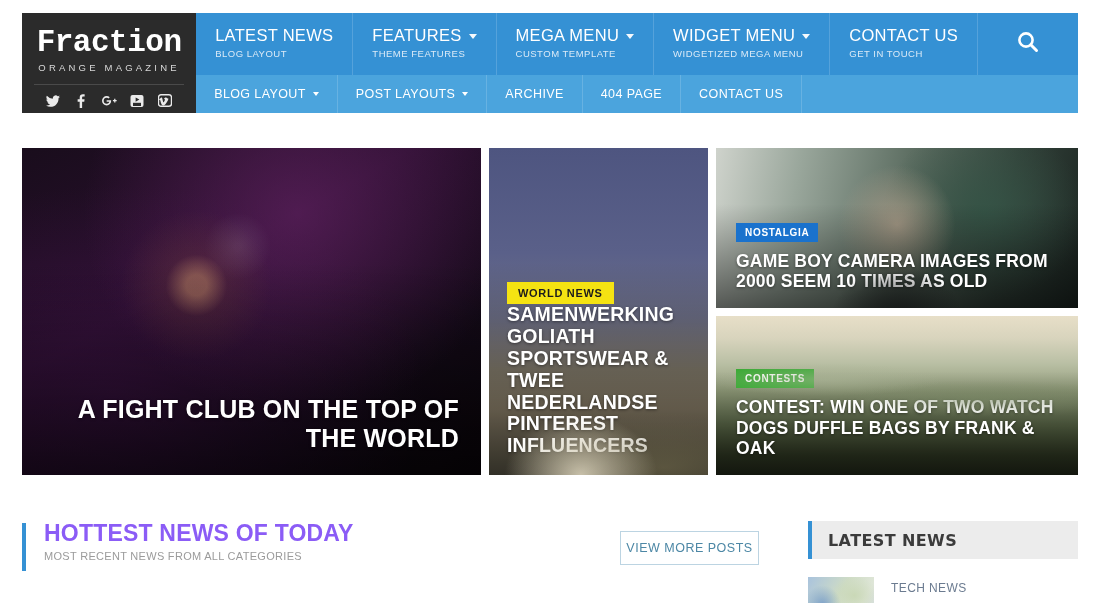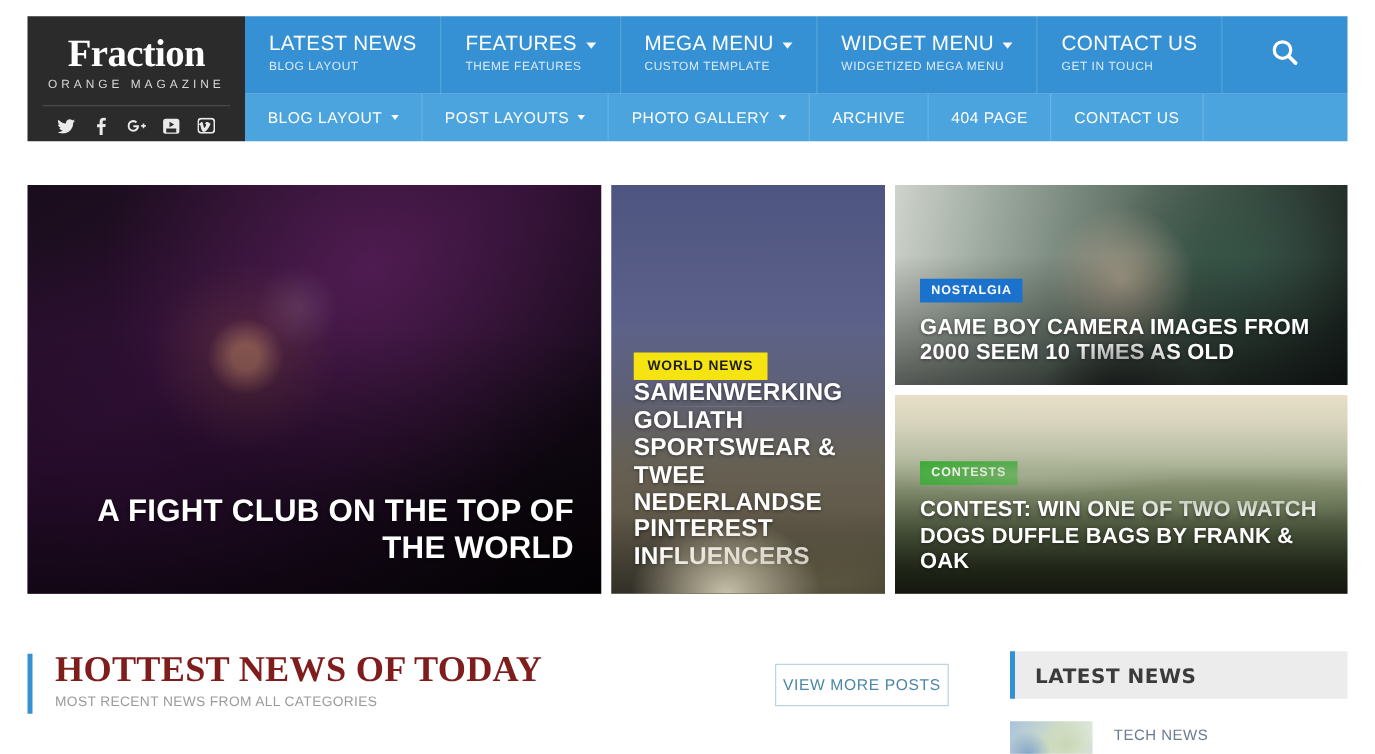"Fraction" .brand-title { font-family: Liberation Serif, serif -> Liberation Mono, monospace }
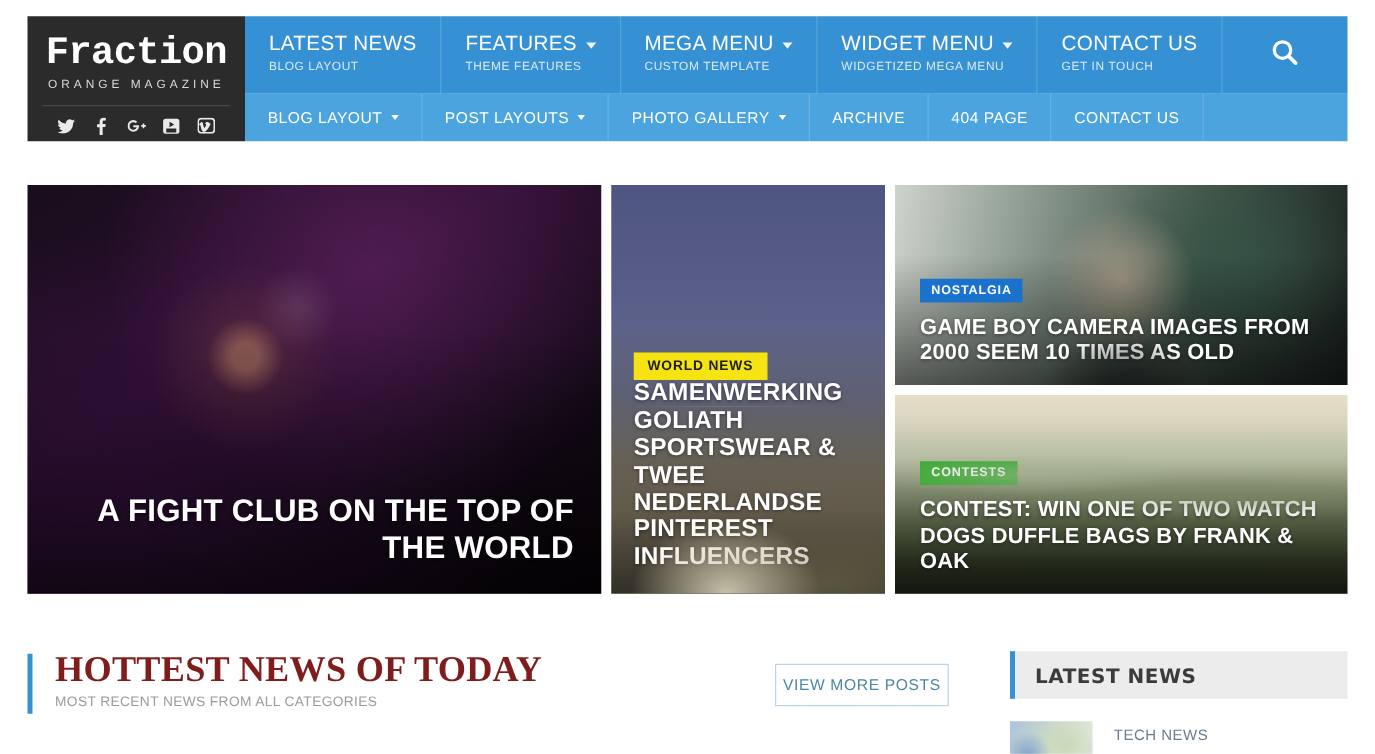"PHOTO GALLERY" div.nav-s-item { html: <div> <span>PHOTO GALLERY</span> <span></span> </div> -> none }
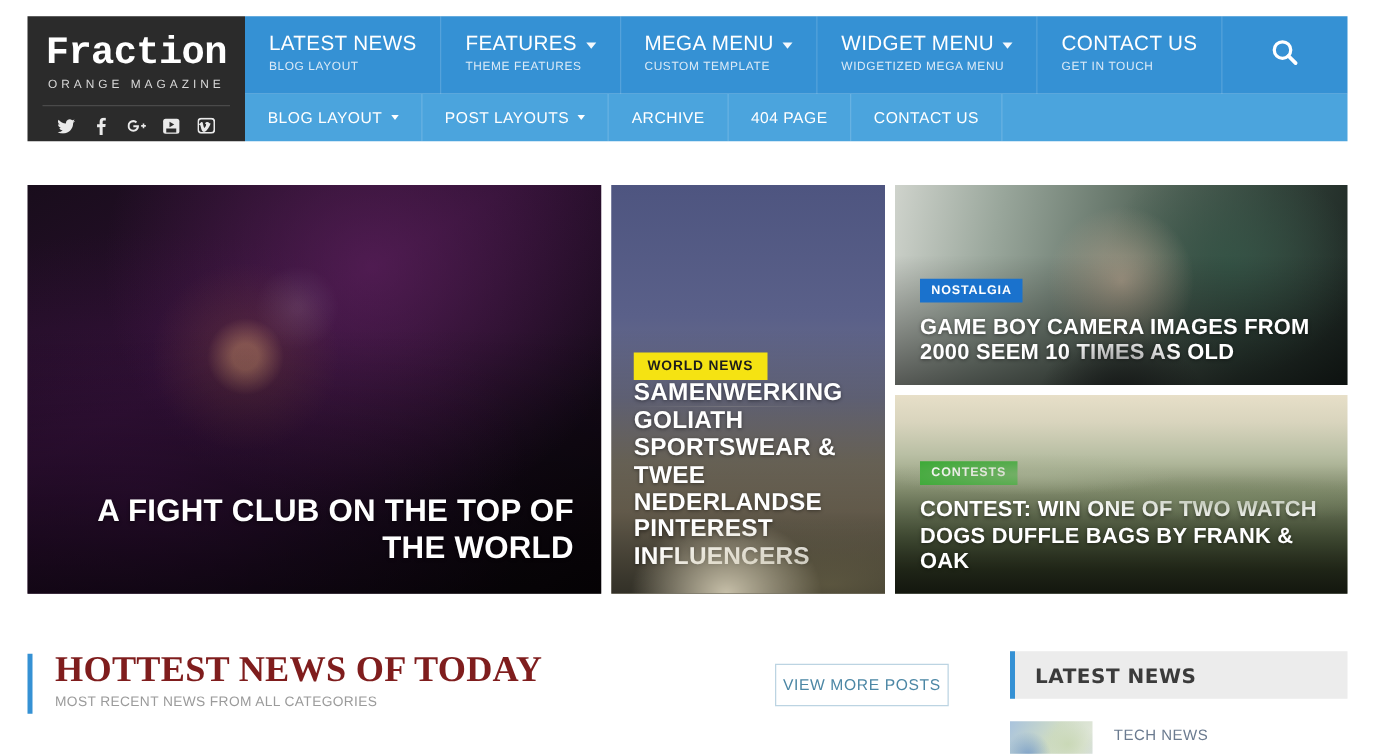"HOTTEST NEWS OF TODAY" .sec-title { color: #7f1d1d -> #8b5cf6; font-family: Liberation Serif, serif -> Liberation Sans, sans-serif; font-size: 29px -> 23px }
